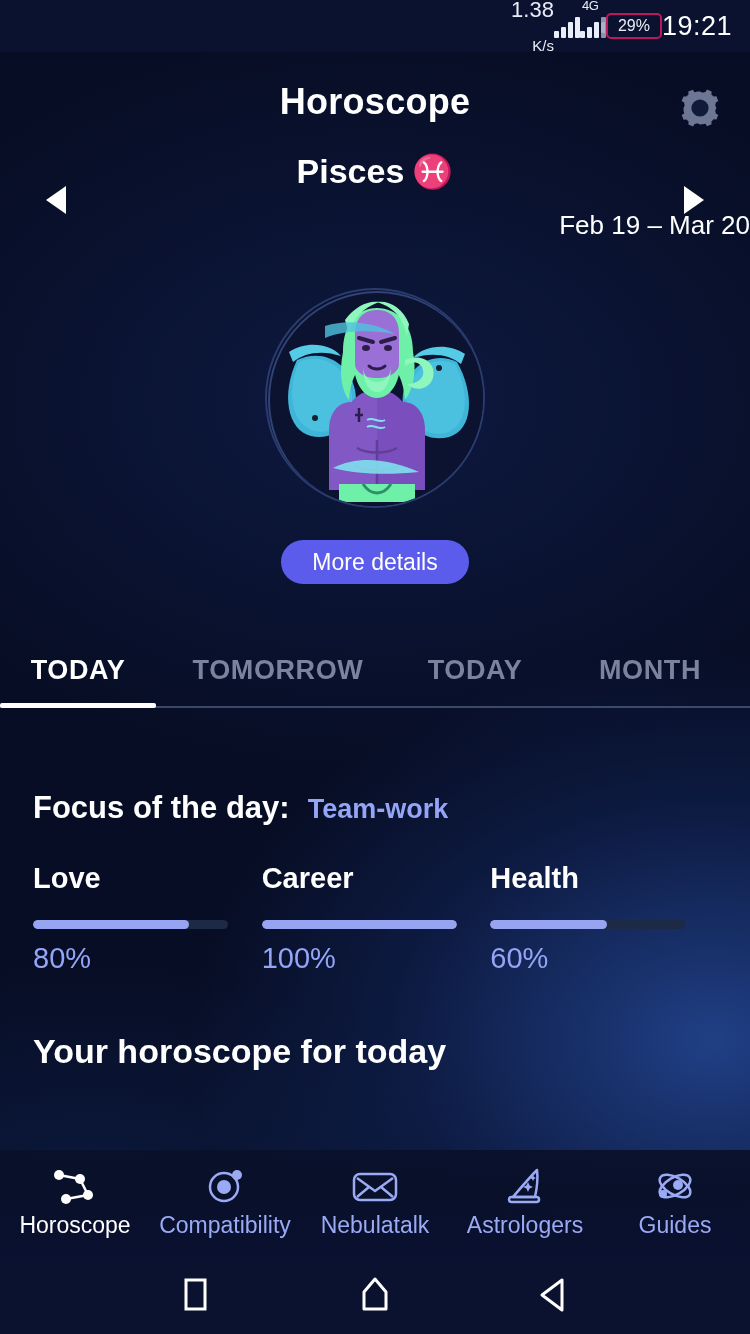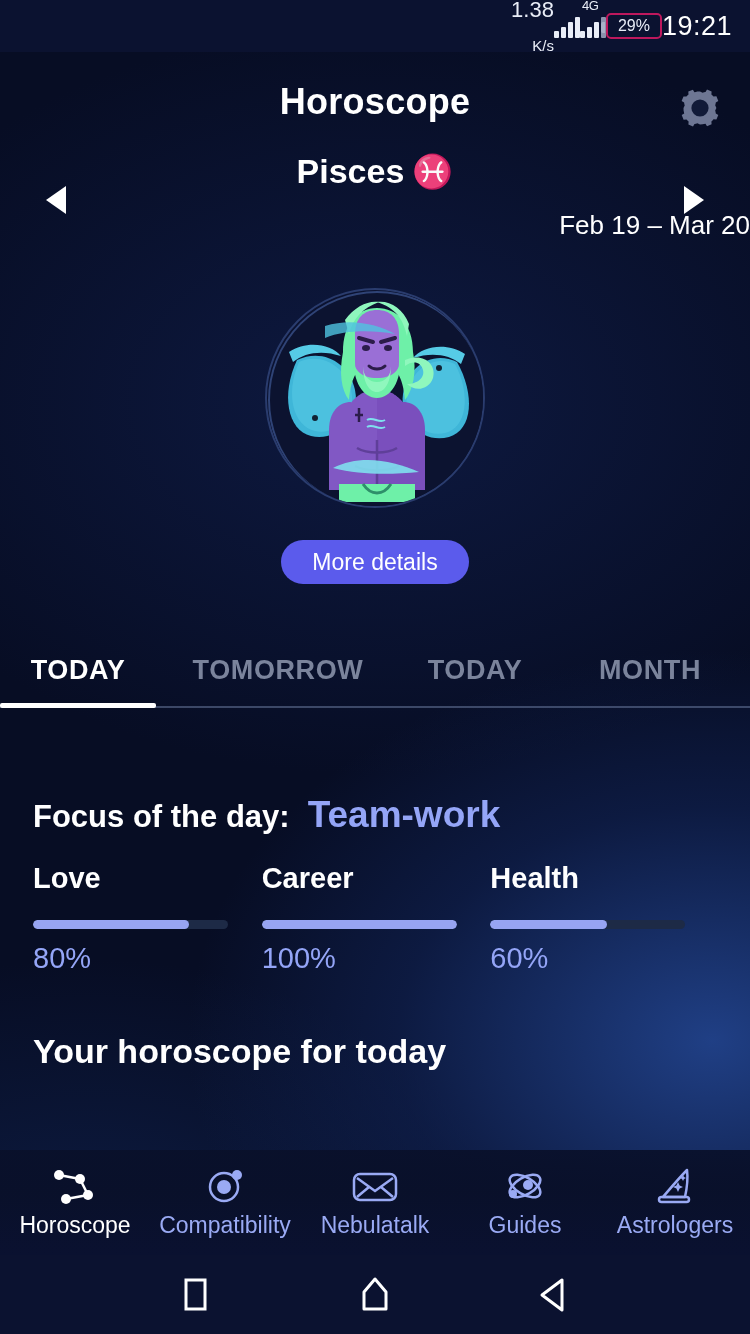"Team-work" .focus-value { font-size: 37px -> 27px }
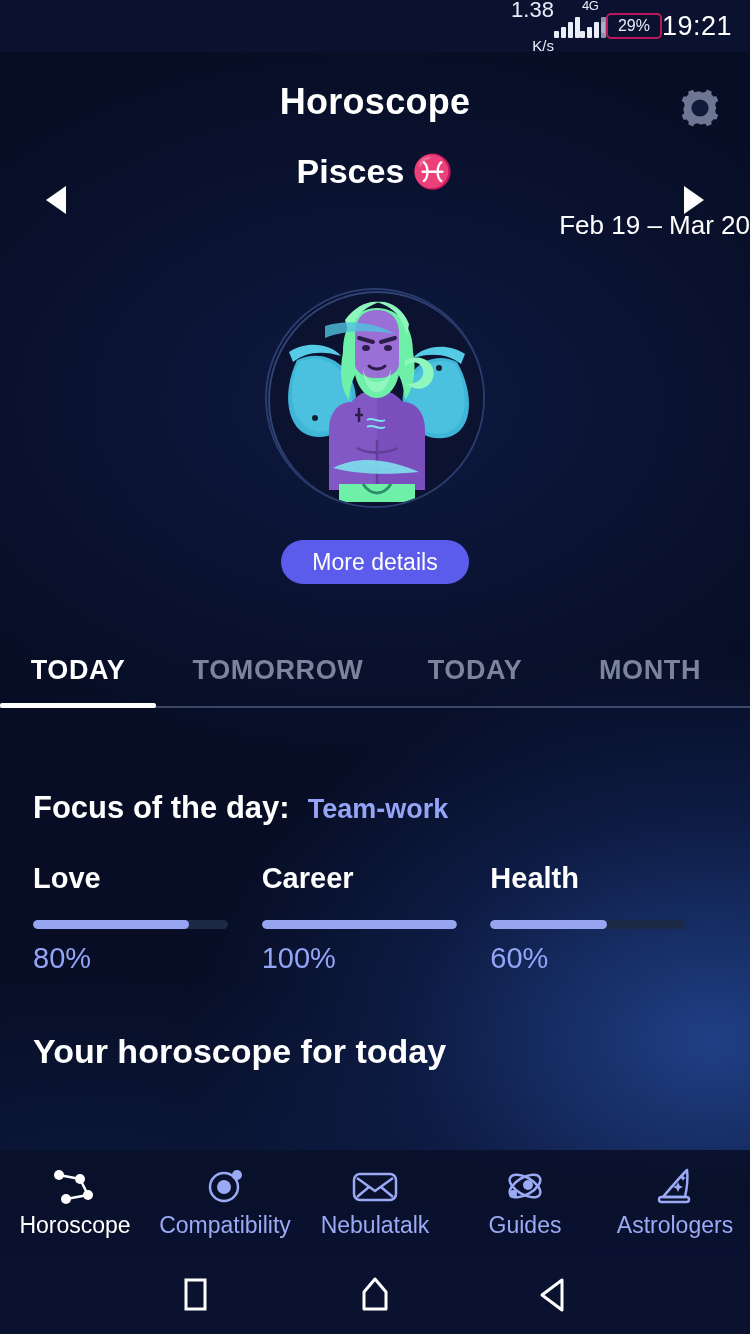"Guides" div.nav-item { order: before "Astrologers" -> after "Astrologers" }
